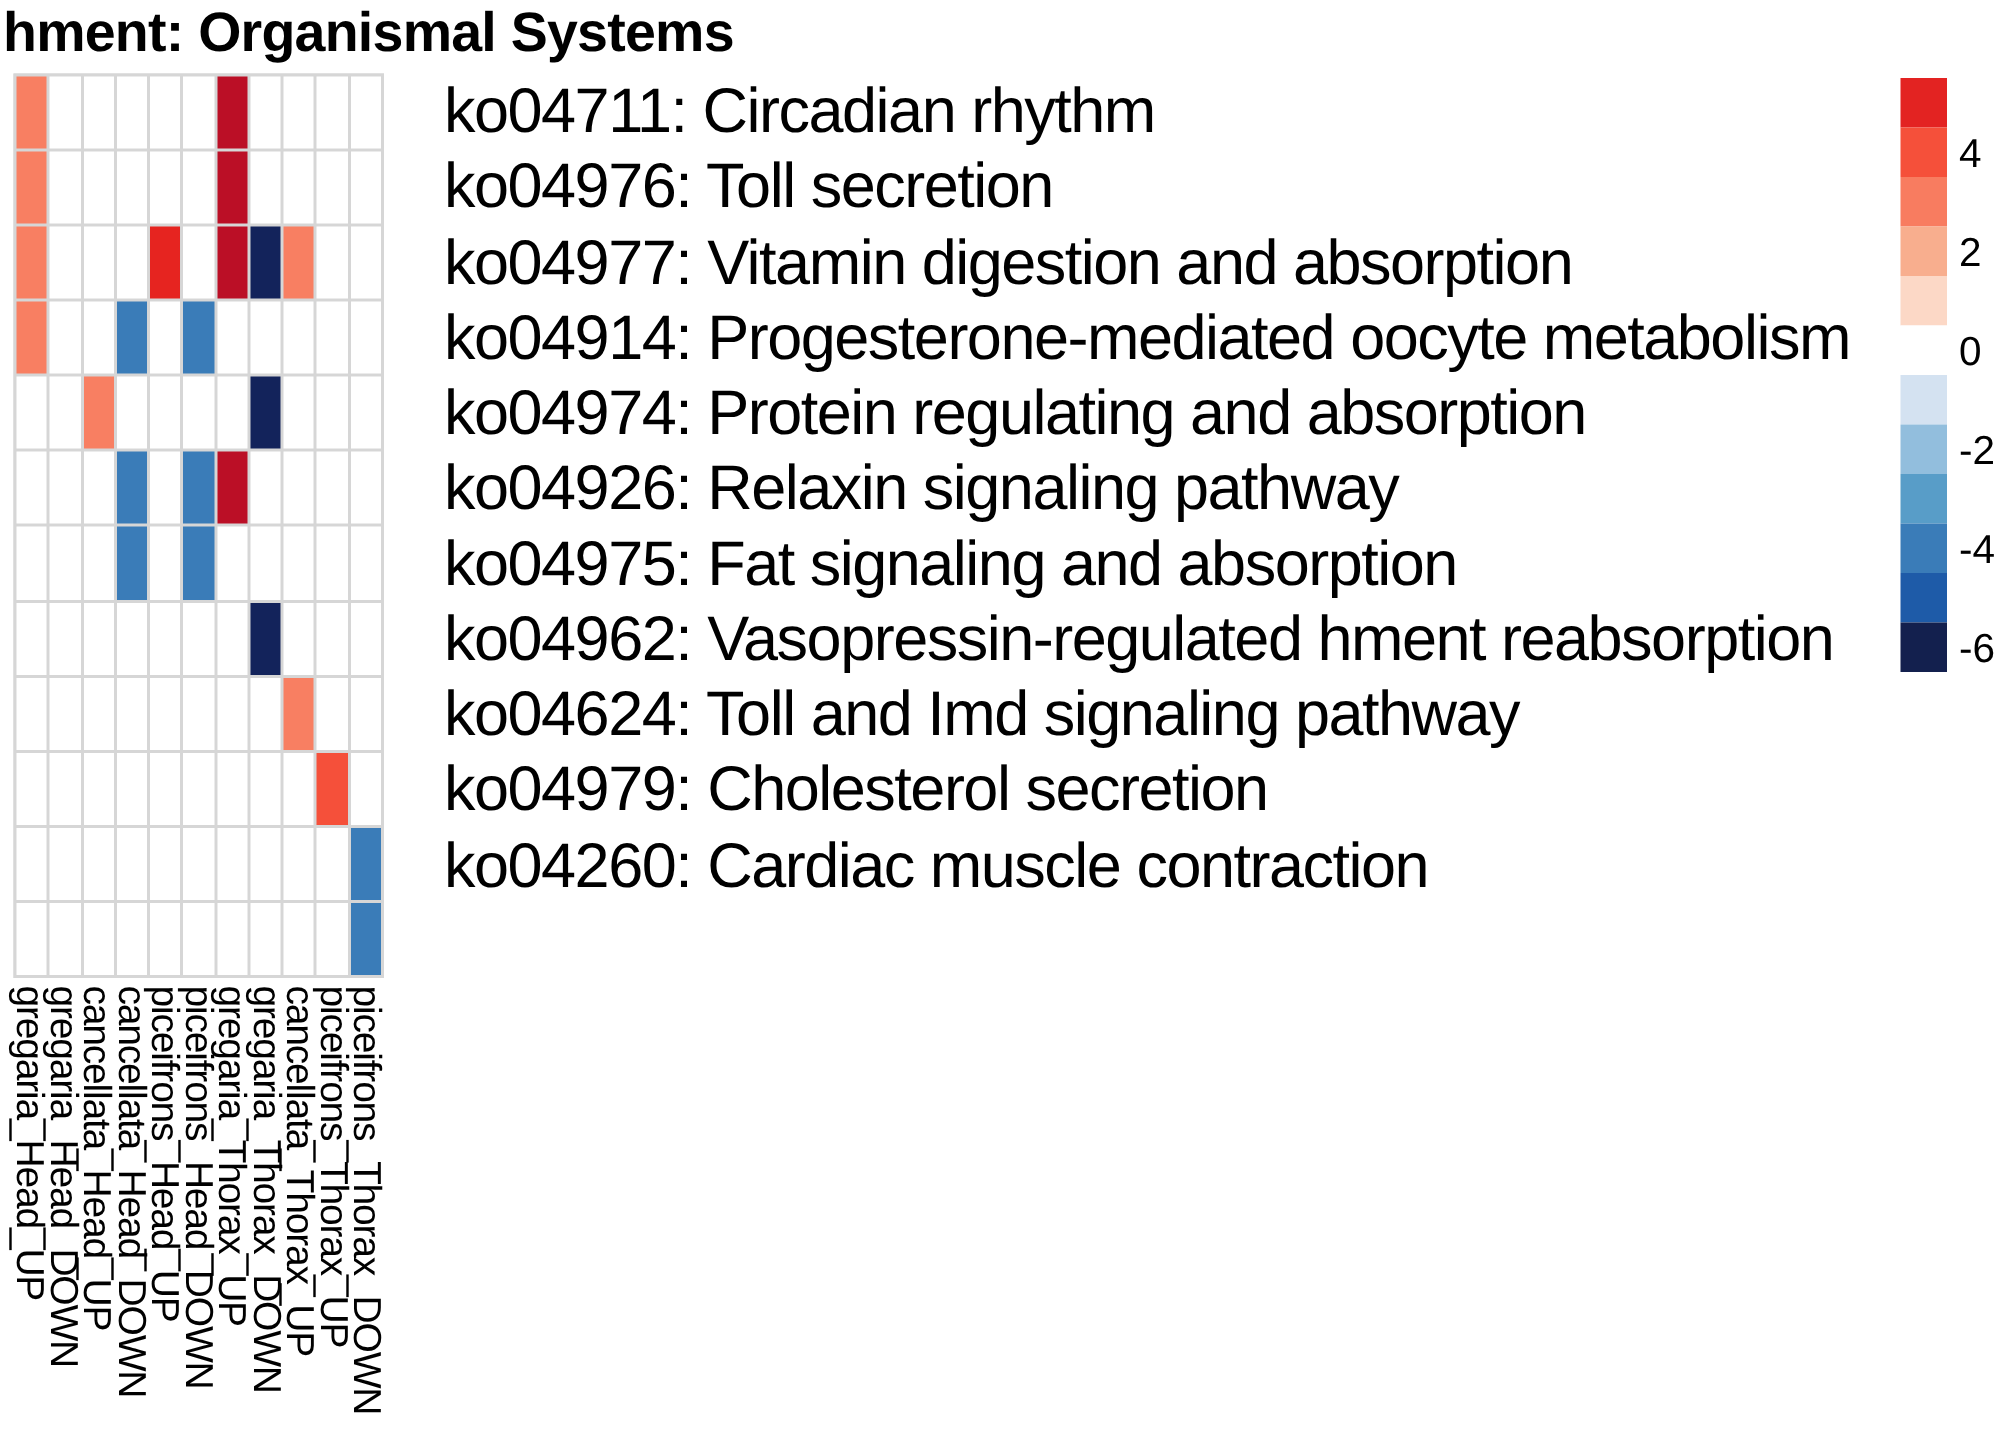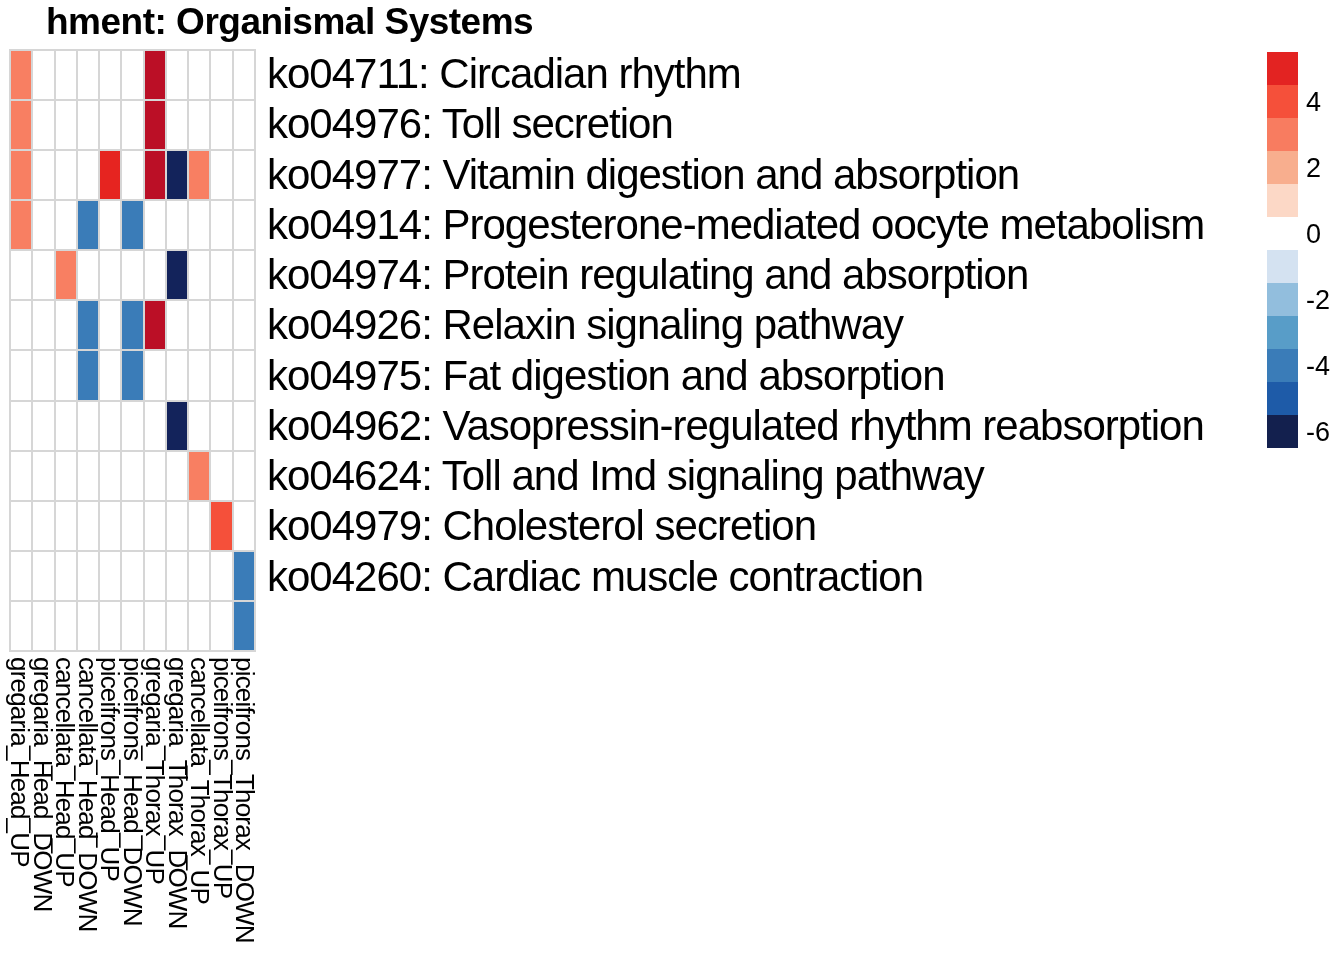"hment: Organismal Systems" .title { margin-left: 44px -> none }
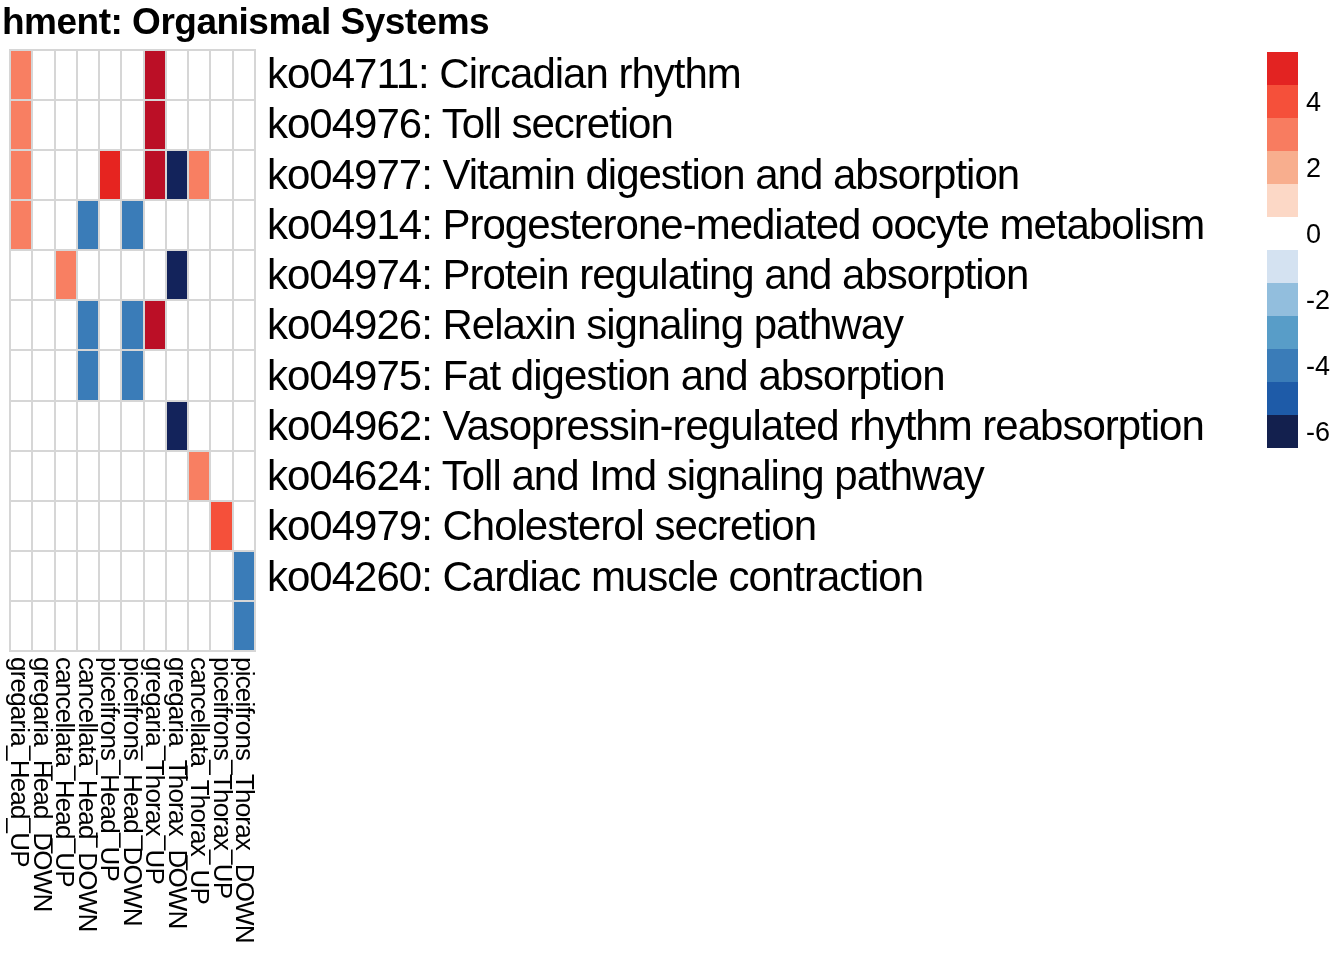"ko04711: Circadian rhythm" .rowlabel { margin-left: none -> 29px }
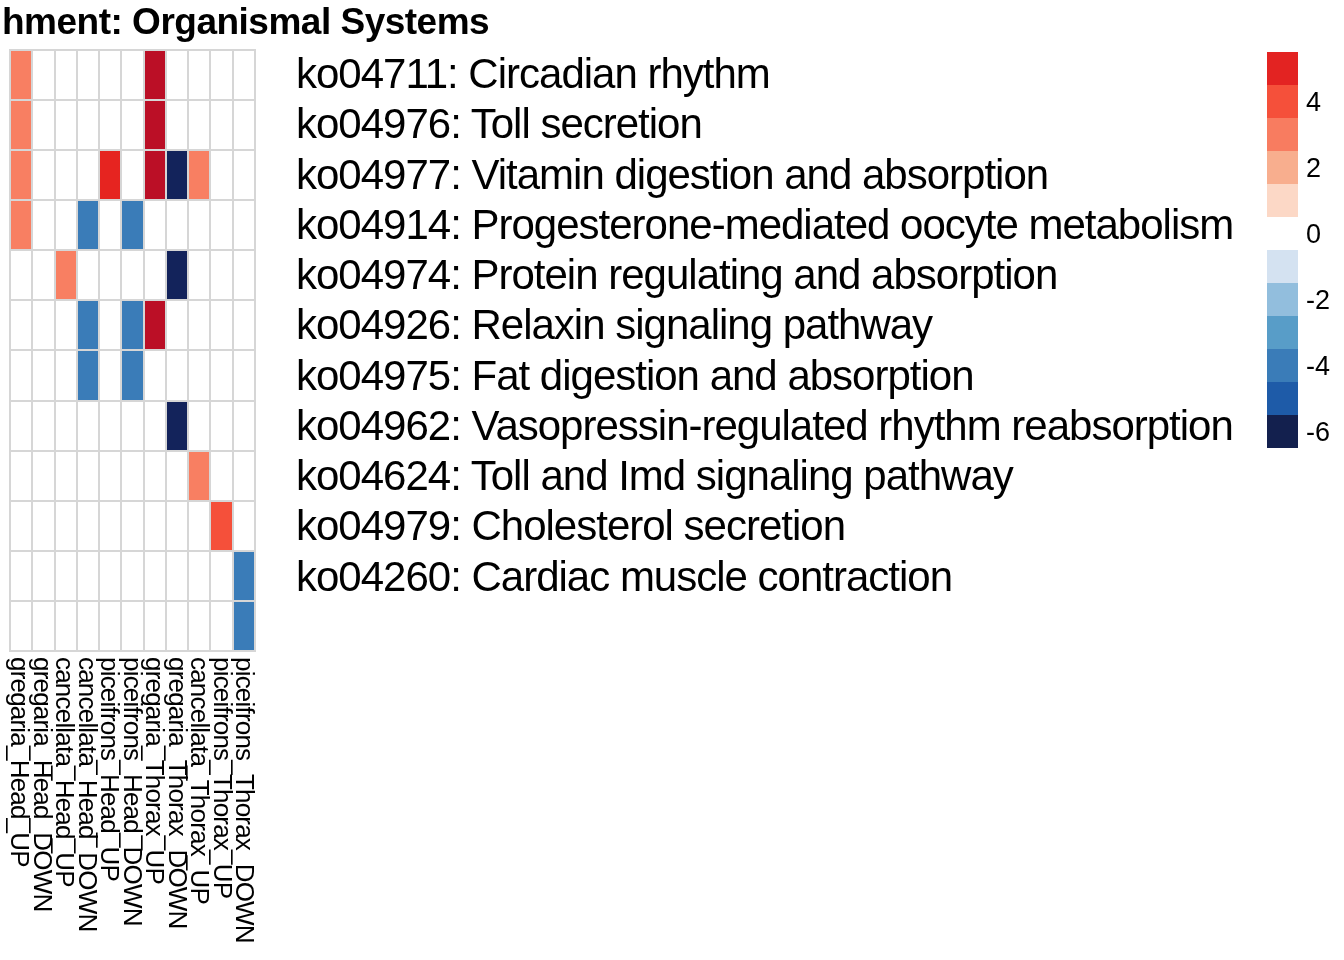"ko04975: Fat digestion and absorption" div.rowlabel { text: digestion -> signaling }
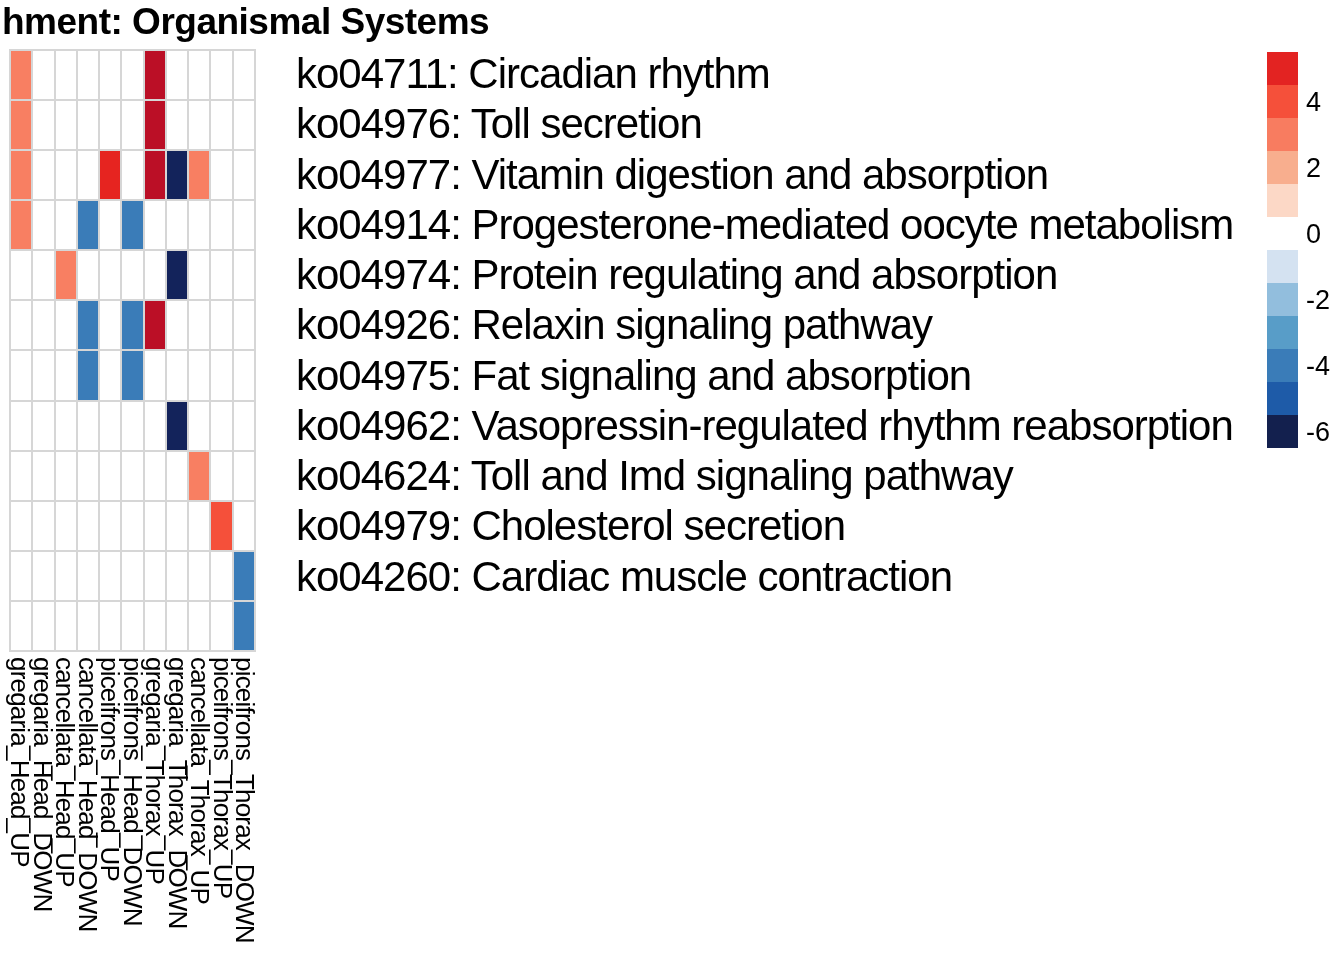"ko04962: Vasopressin-regulated rhythm" div.rowlabel { text: rhythm -> hment }
